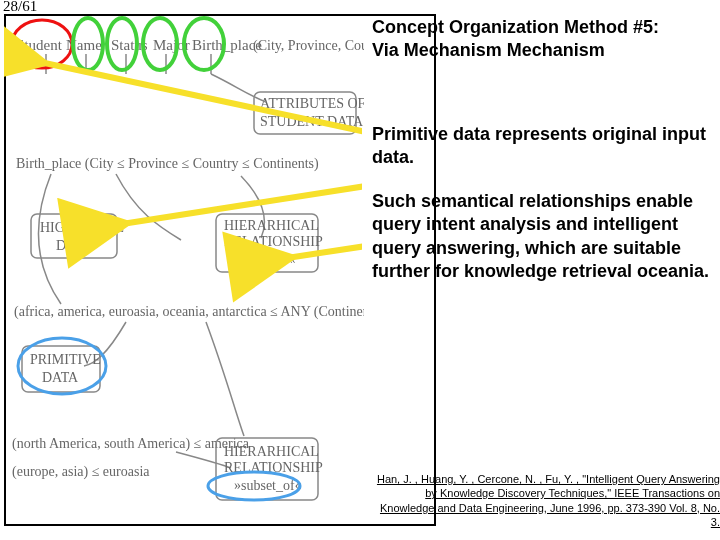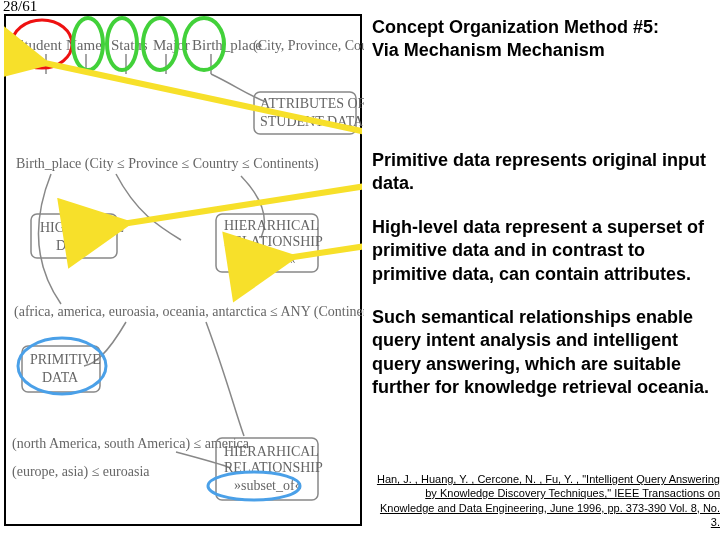"Concept Organization Method #5:" h2 { margin-bottom: 88px -> 62px }
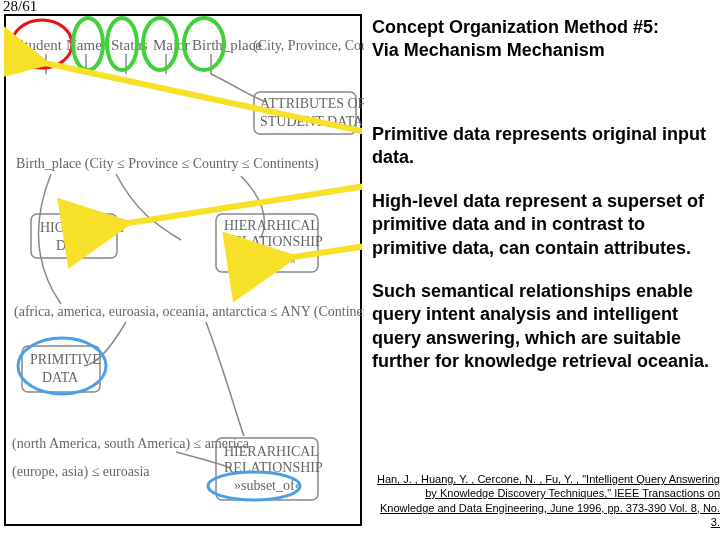"Student" .diagram { width: 358px -> 432px }
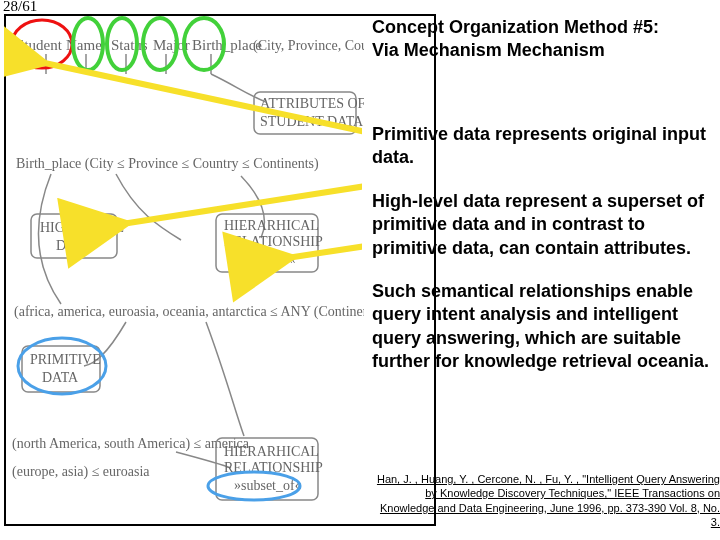"High-level data represent a superset" p.para { html: <p>High-level data represent a superset of primitive data and in contrast to primitive data, can contain attributes.</p> -> none }
